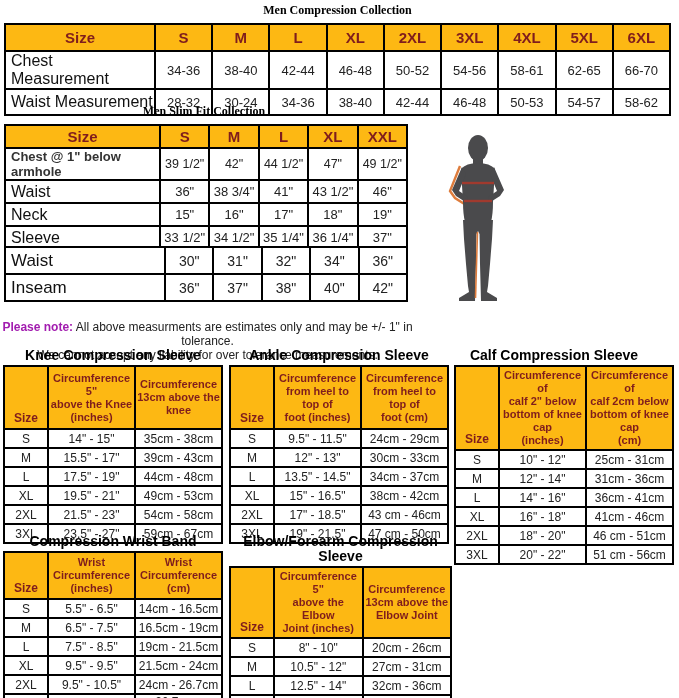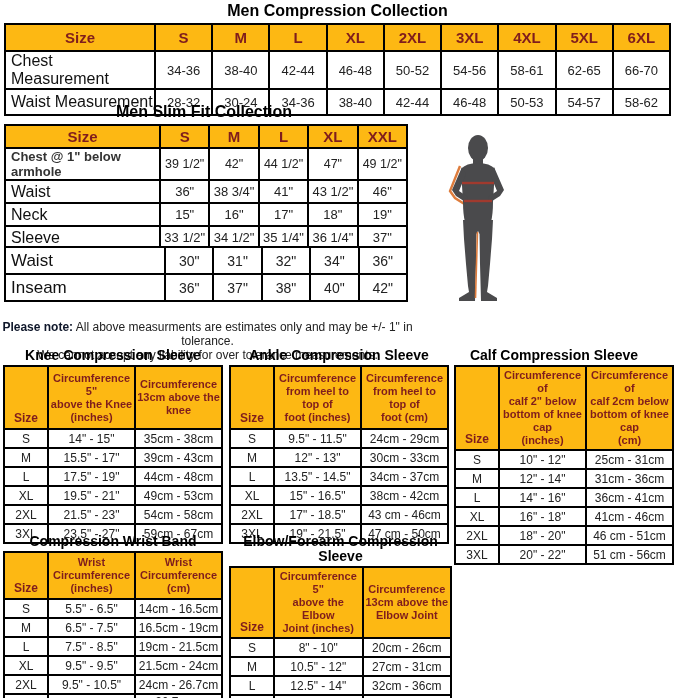"Men Compression Collection" .t-lg { font-family: none -> Liberation Serif, serif; font-size: 16px -> 12px }
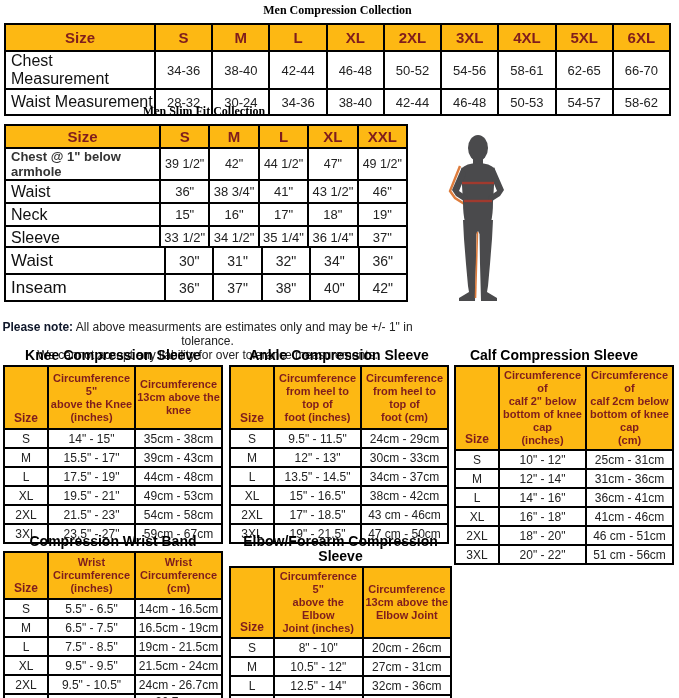"Please note:" #note b { color: #0f172a -> #a21caf }
